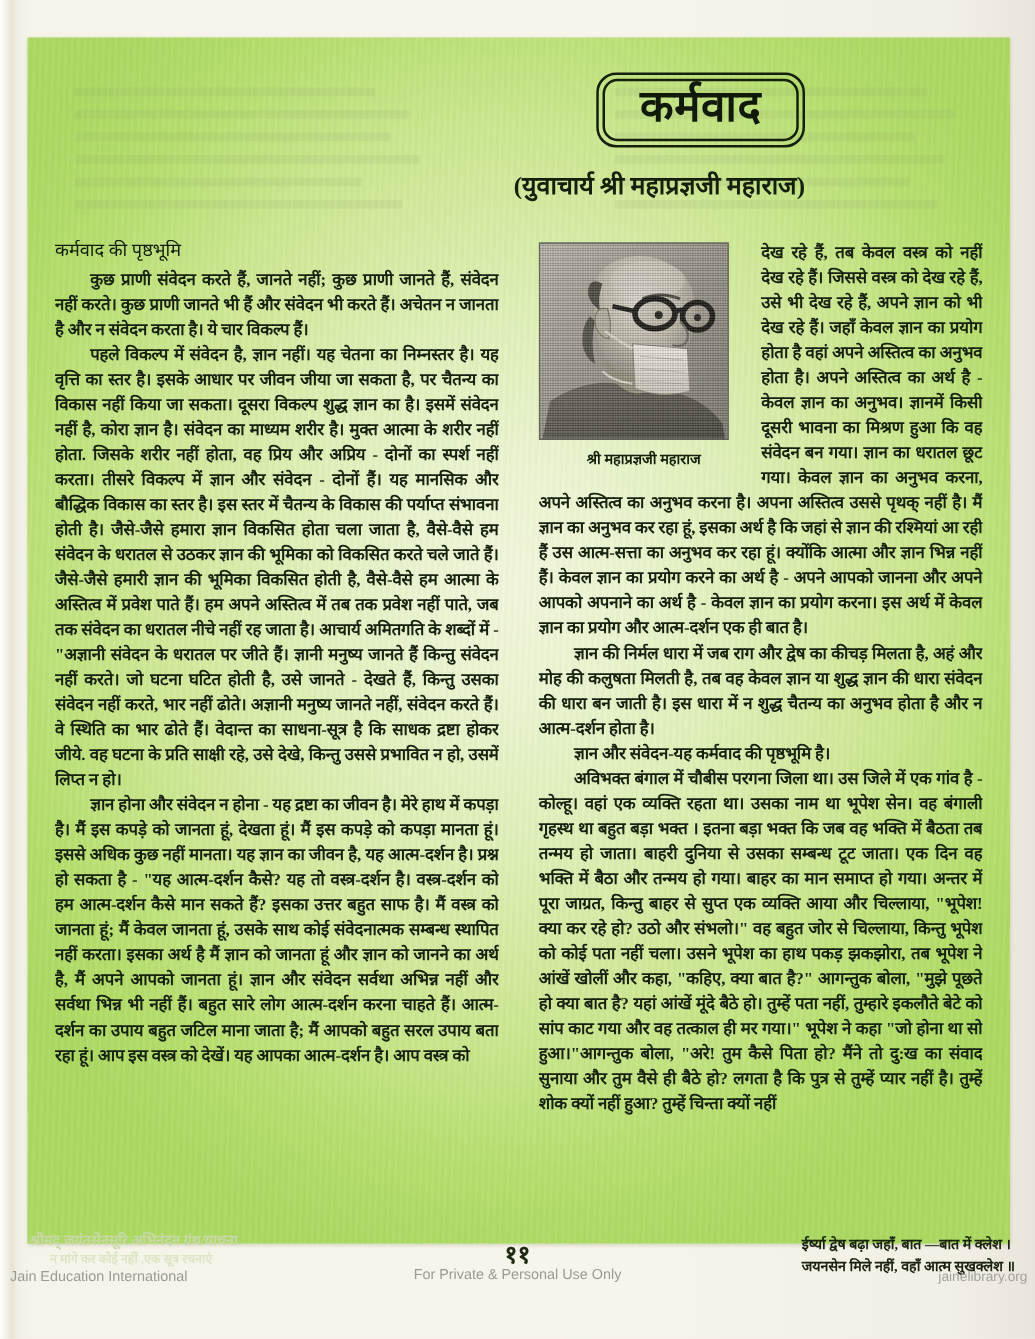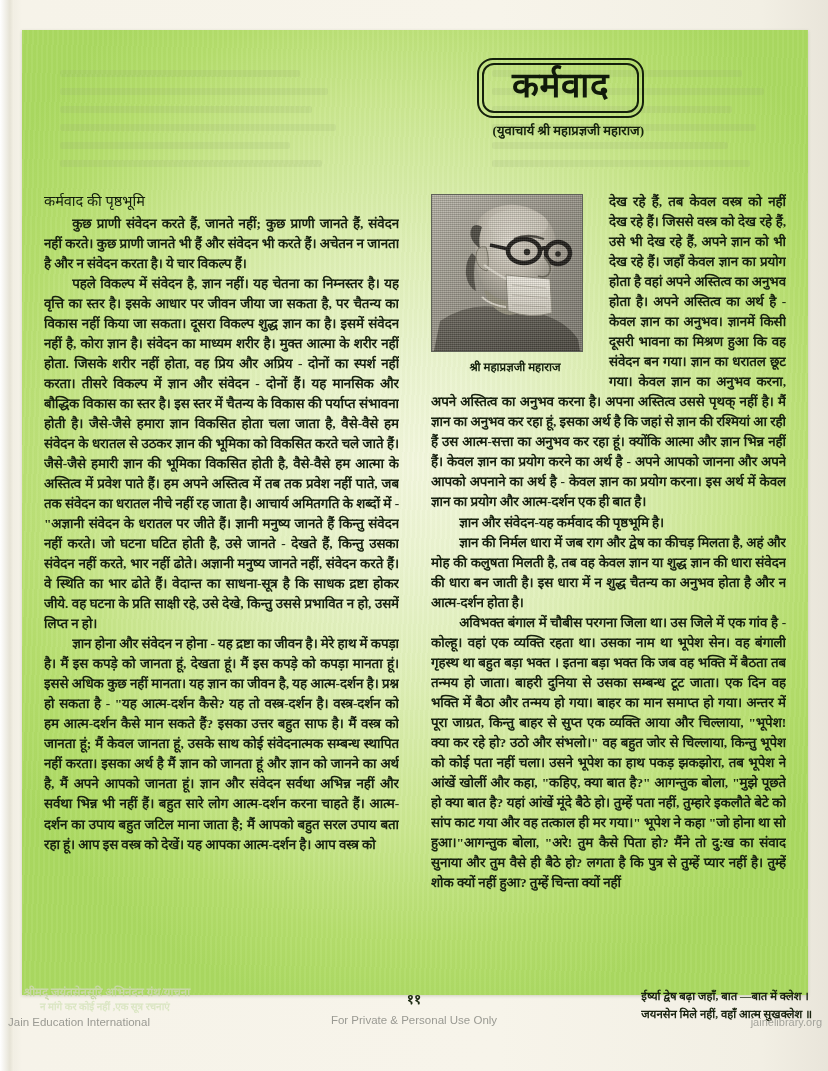"(युवाचार्य श्री महाप्रज्ञजी महाराज)" #author-line { font-size: 13px -> 20px; margin-top: 3px -> 16px }
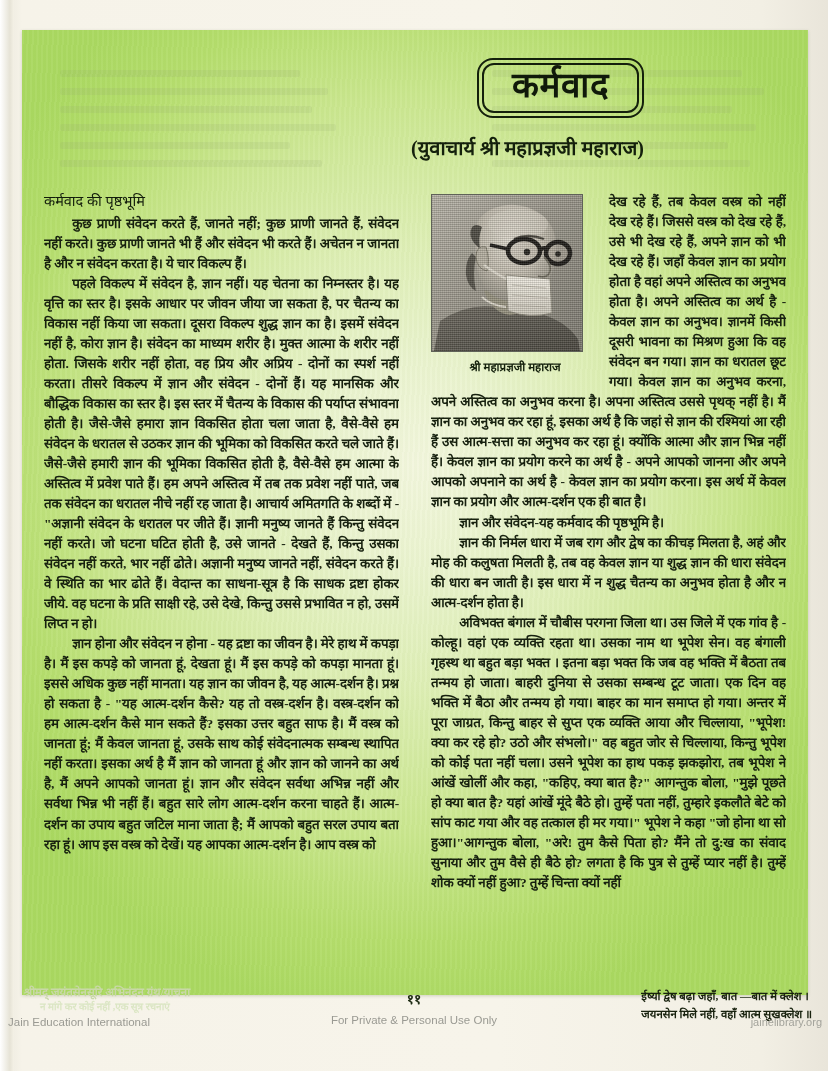"ज्ञान और संवेदन-यह कर्मवाद की" p.body-para { order: before "ज्ञान की निर्मल धारा में" -> after "ज्ञान की निर्मल धारा में" }
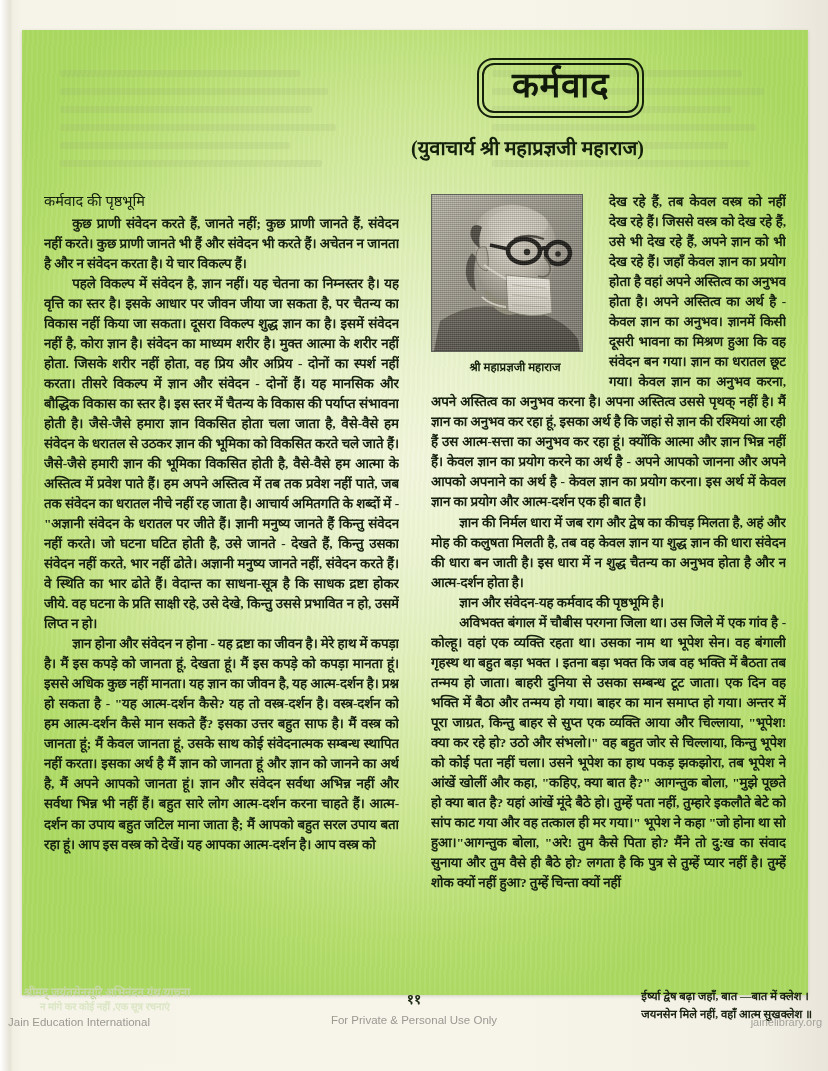"११" #folio { font-size: 14px -> 20px }
